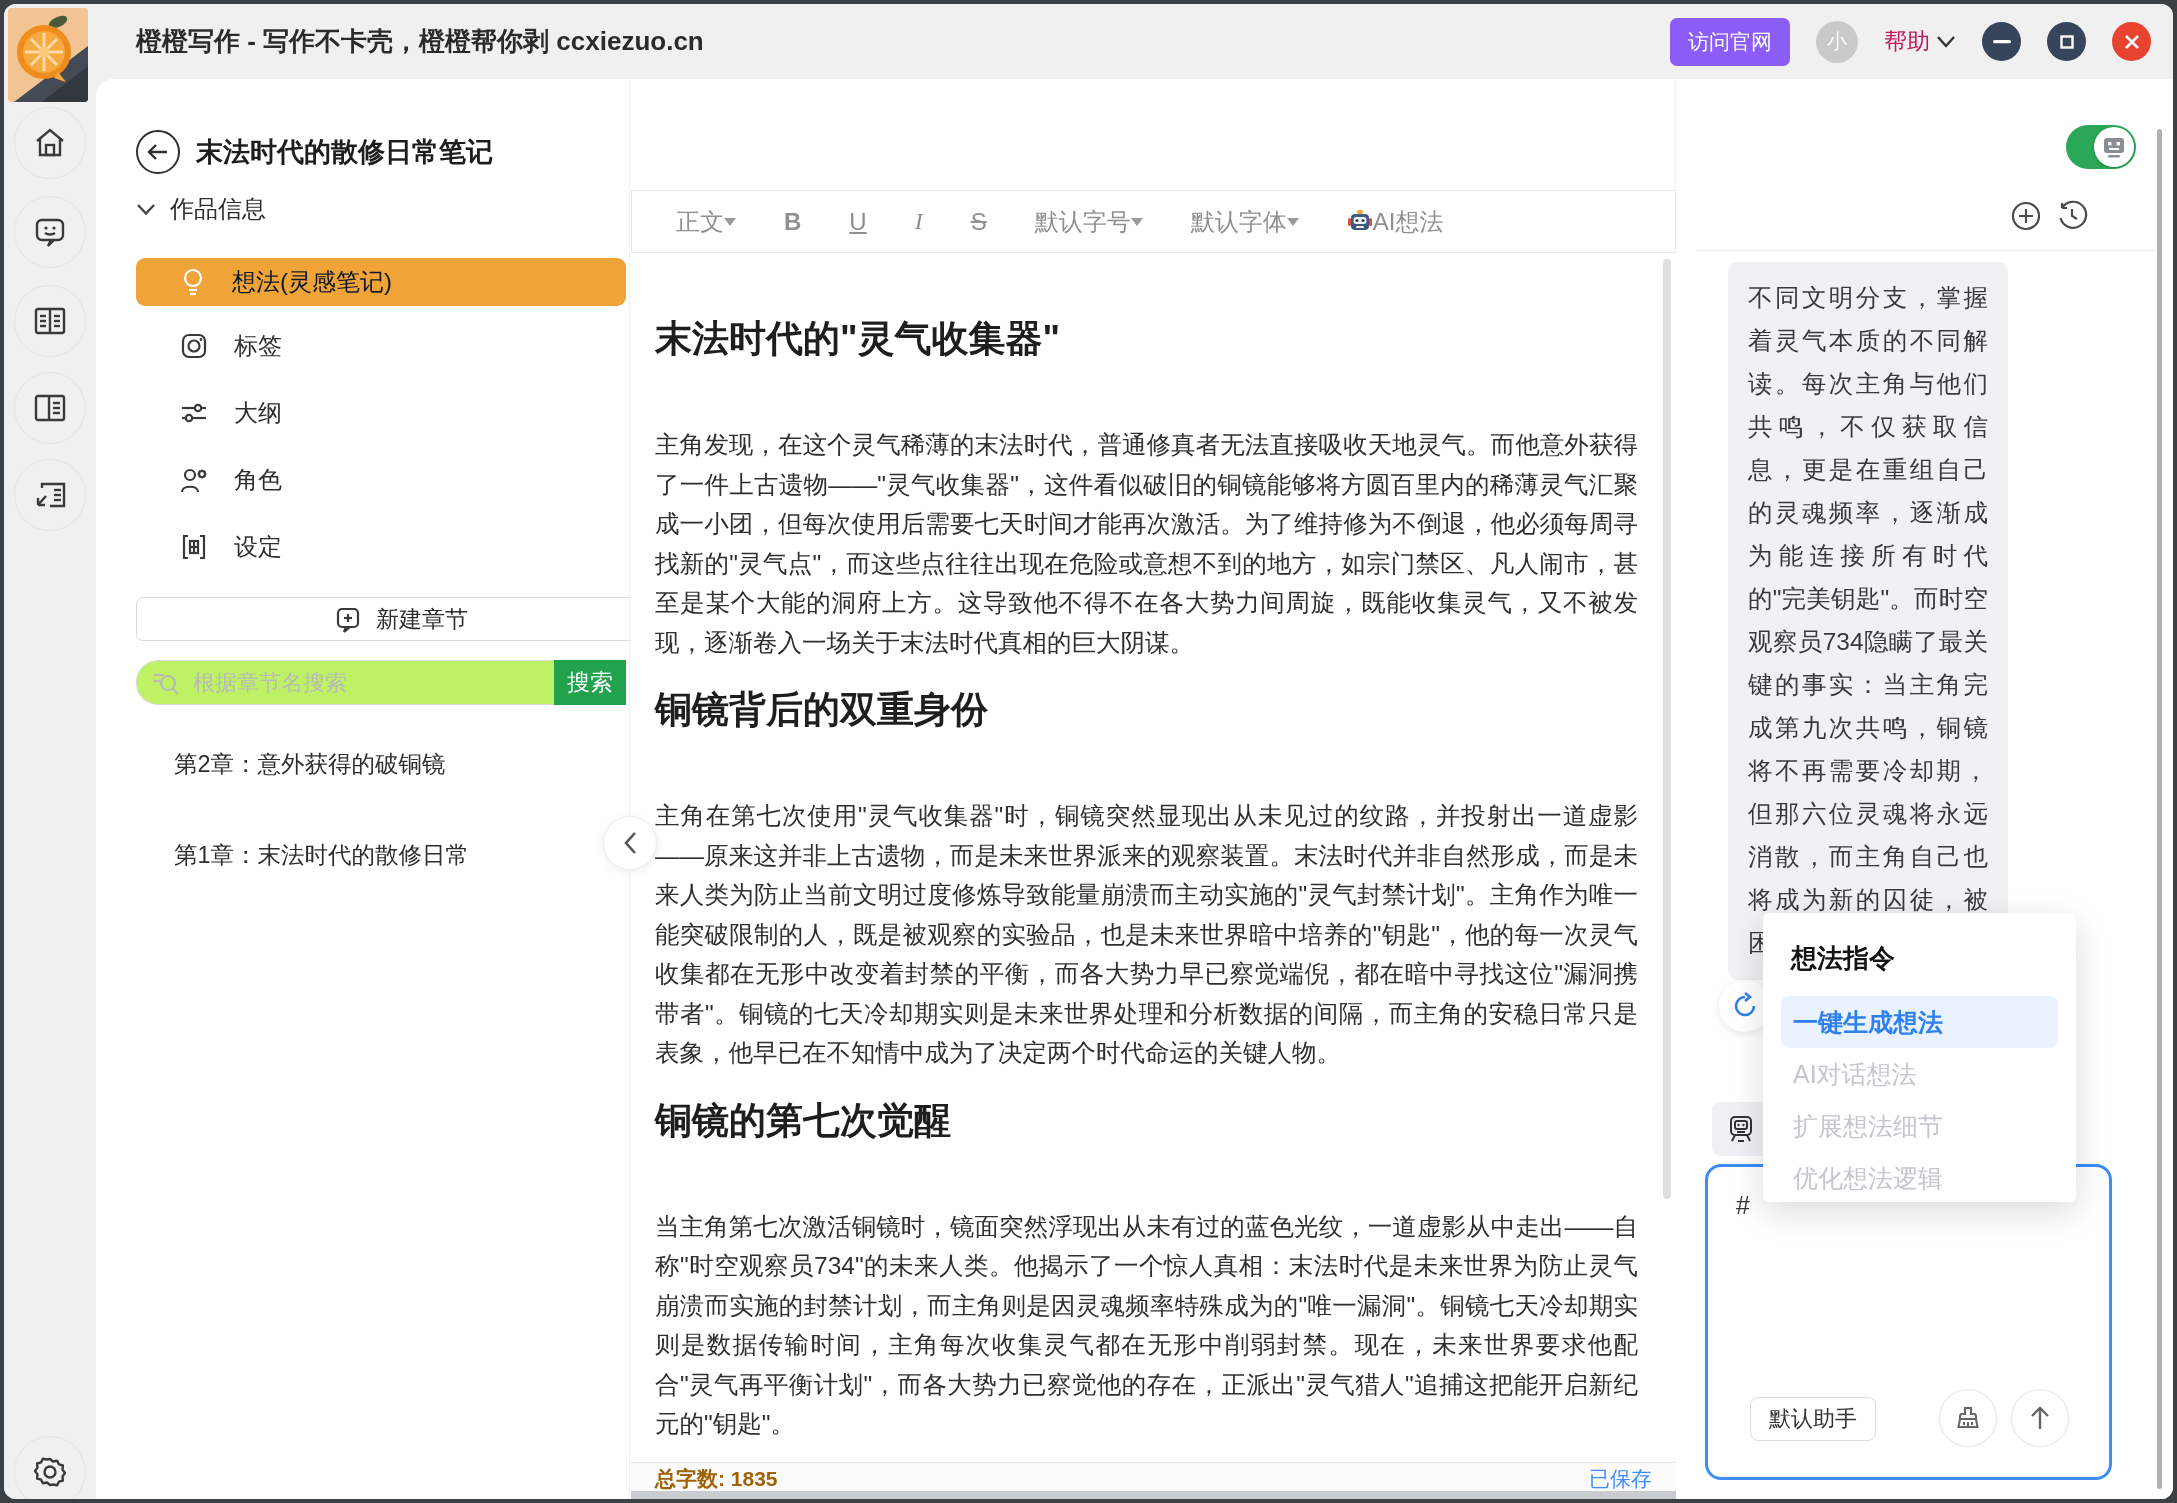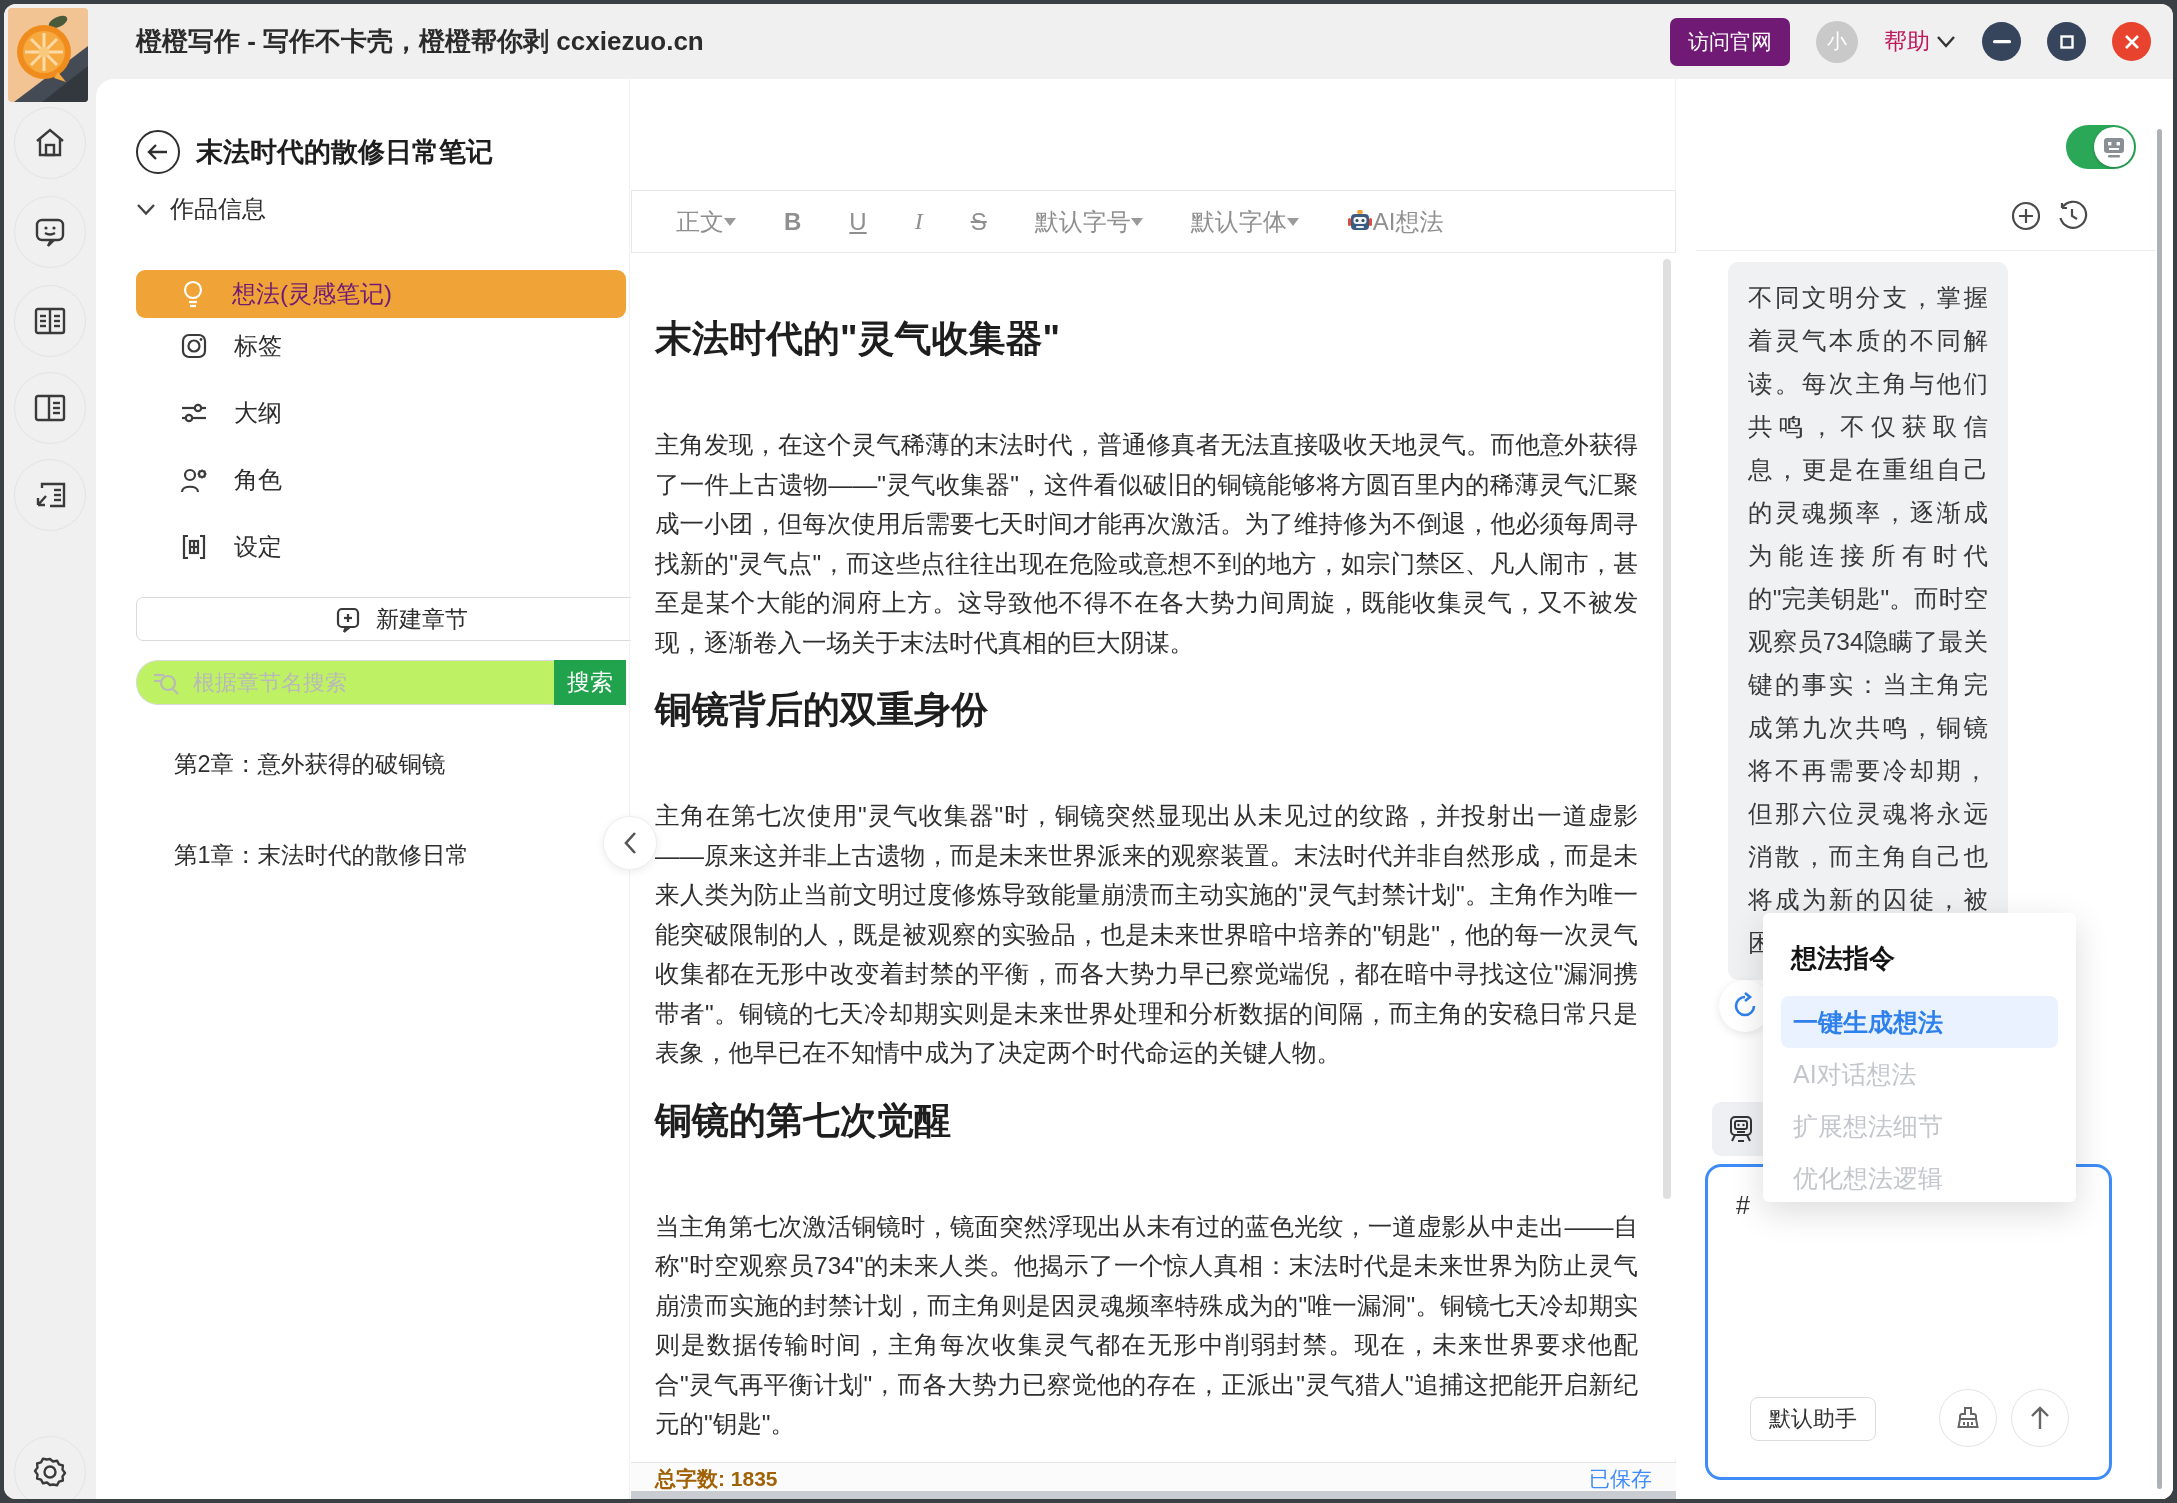"访问官网" .visit-btn { background: #701a75 -> #8b5cf6 }
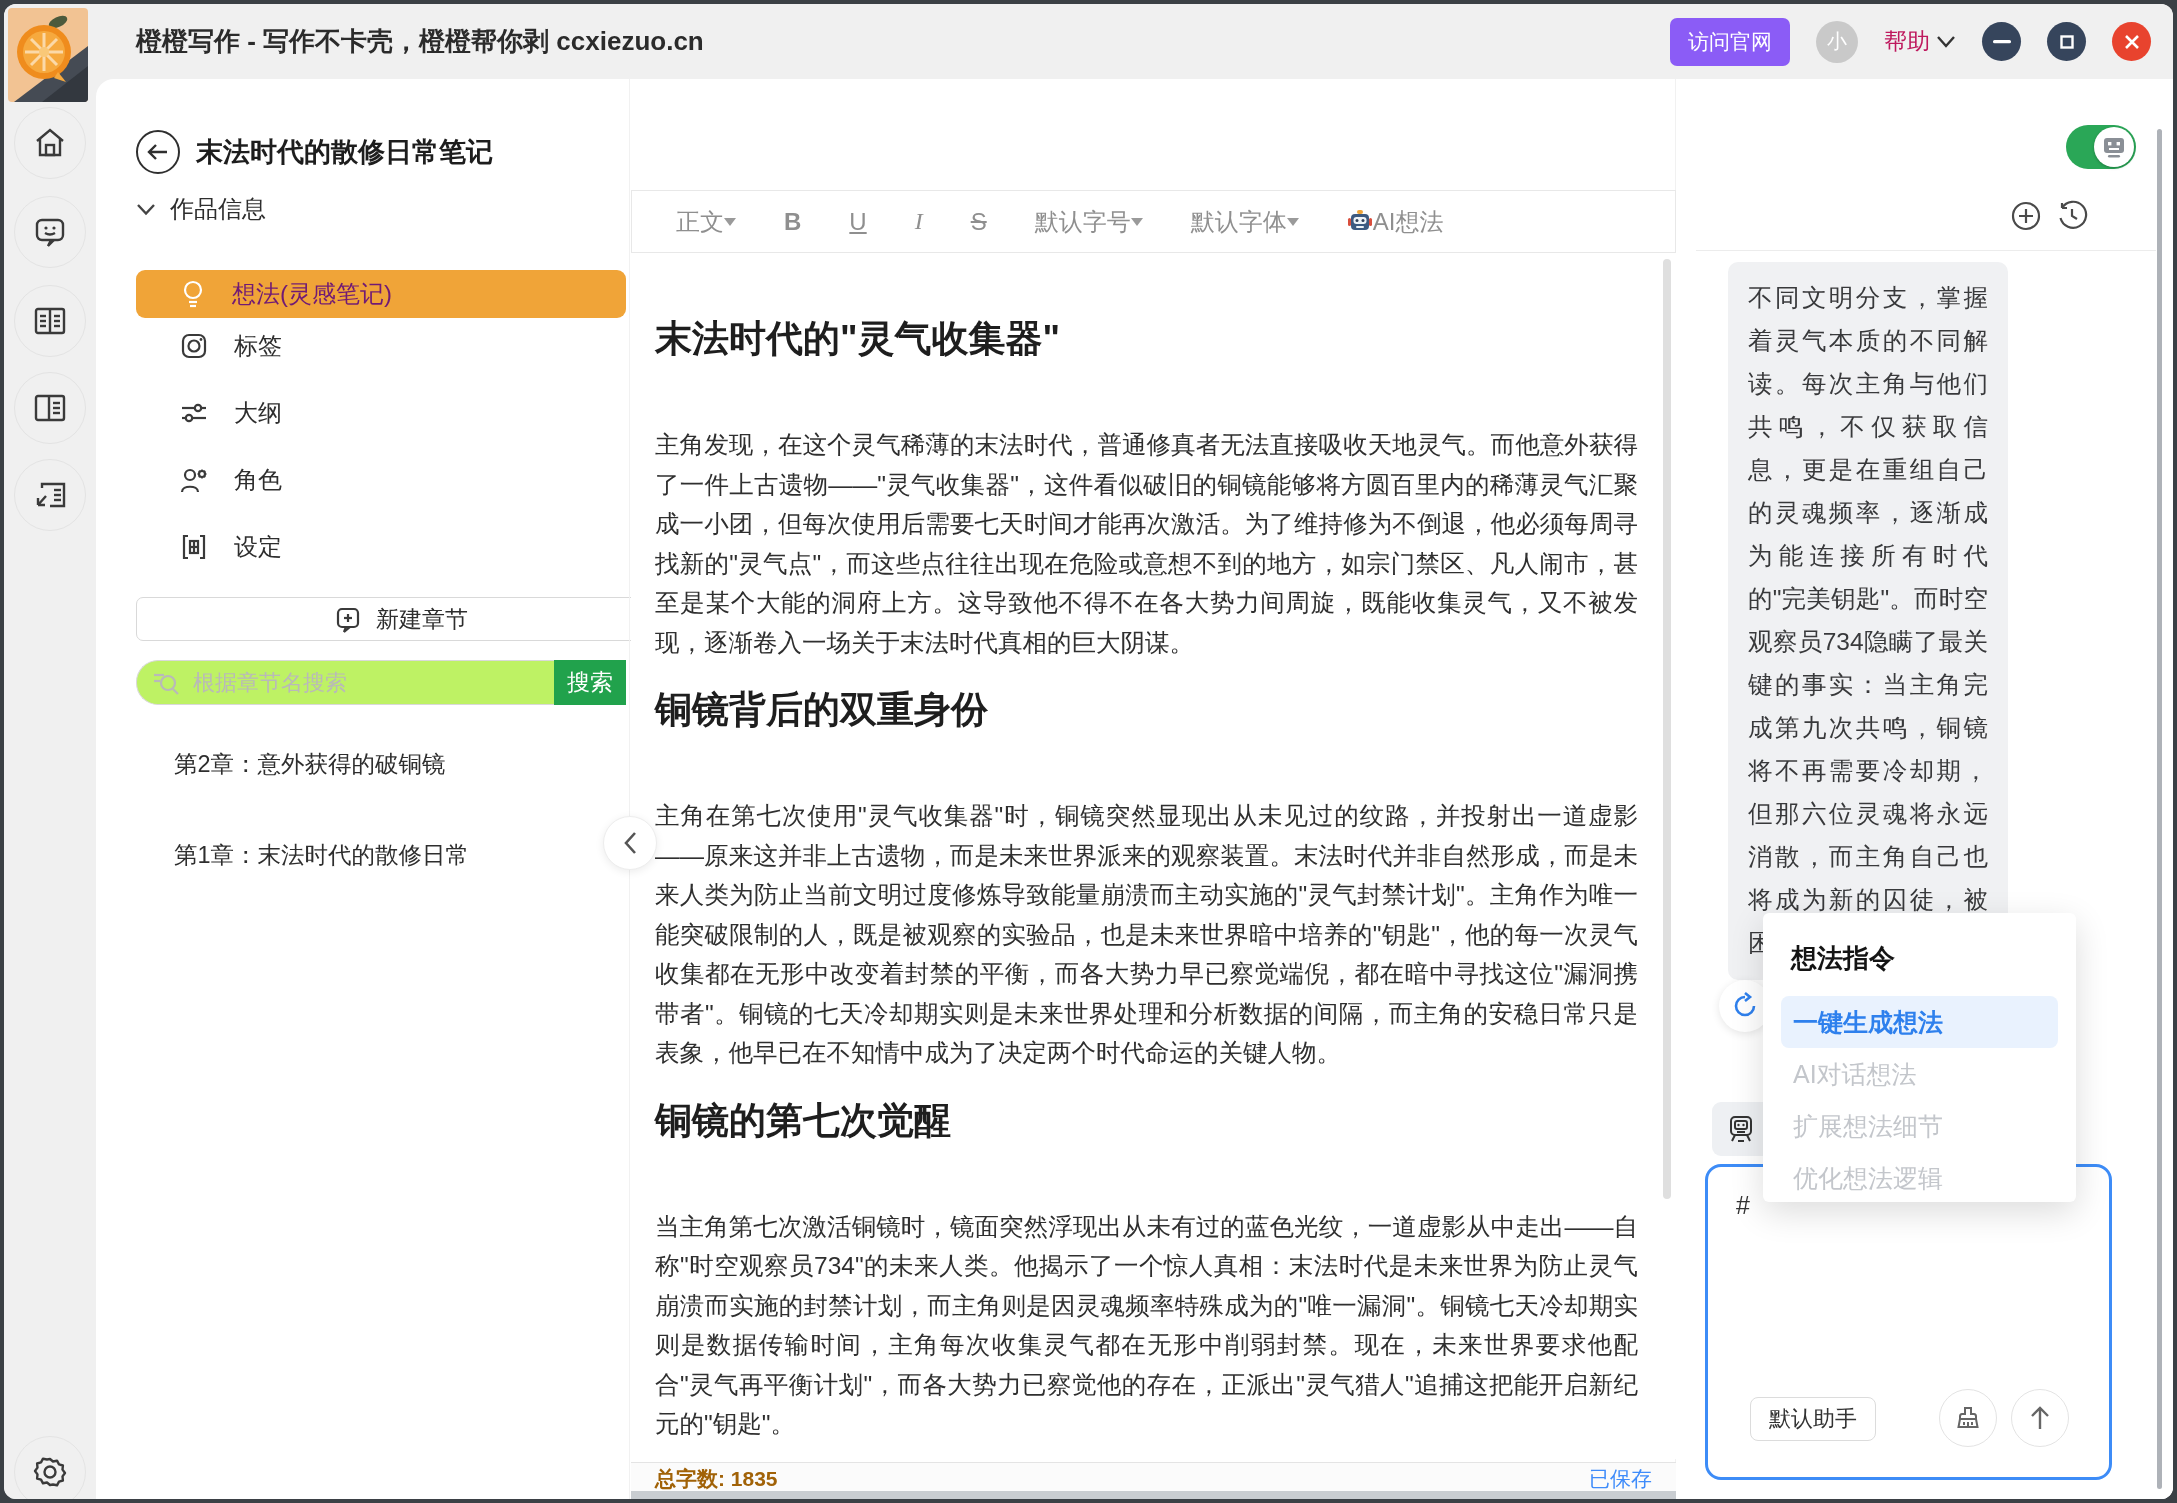"想法(灵感笔记)" .menu-item.active { color: #701a75 -> #0f172a; margin-top: 12px -> none }
